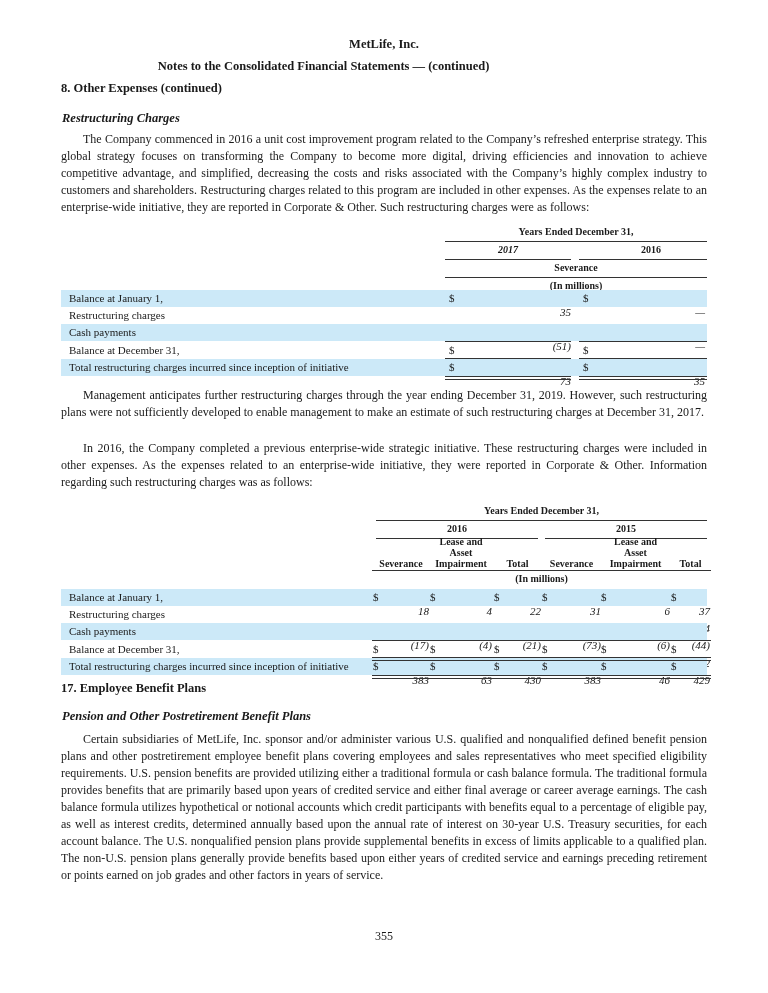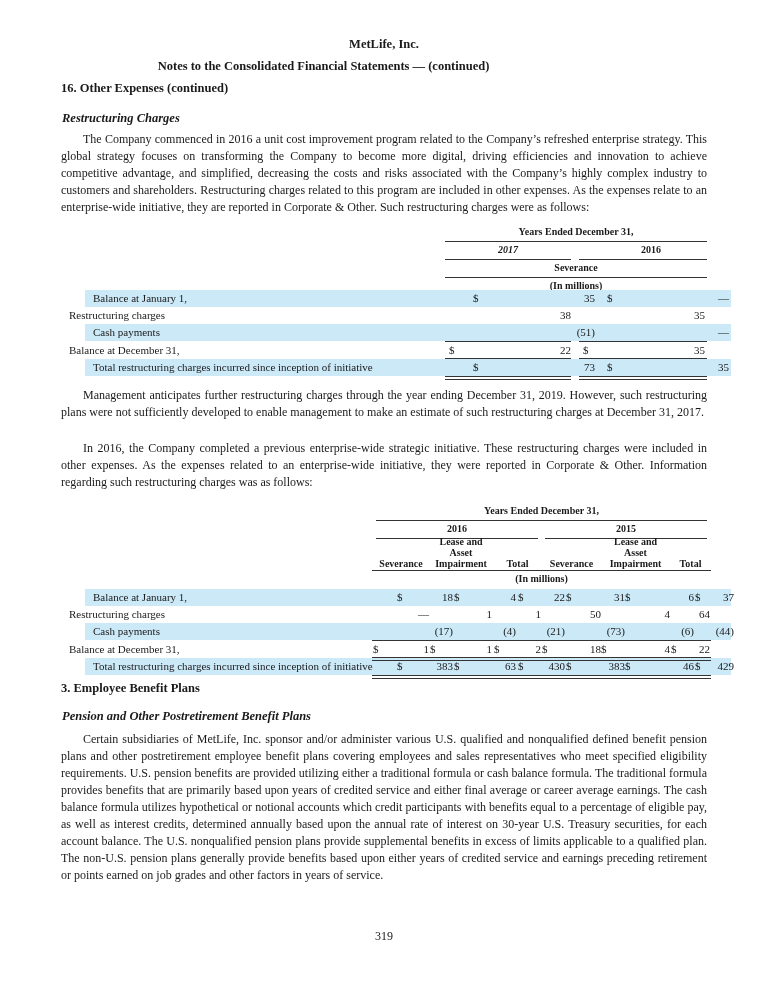"16. Other Expenses (continued)" div.sec { text: 16 -> 8 }
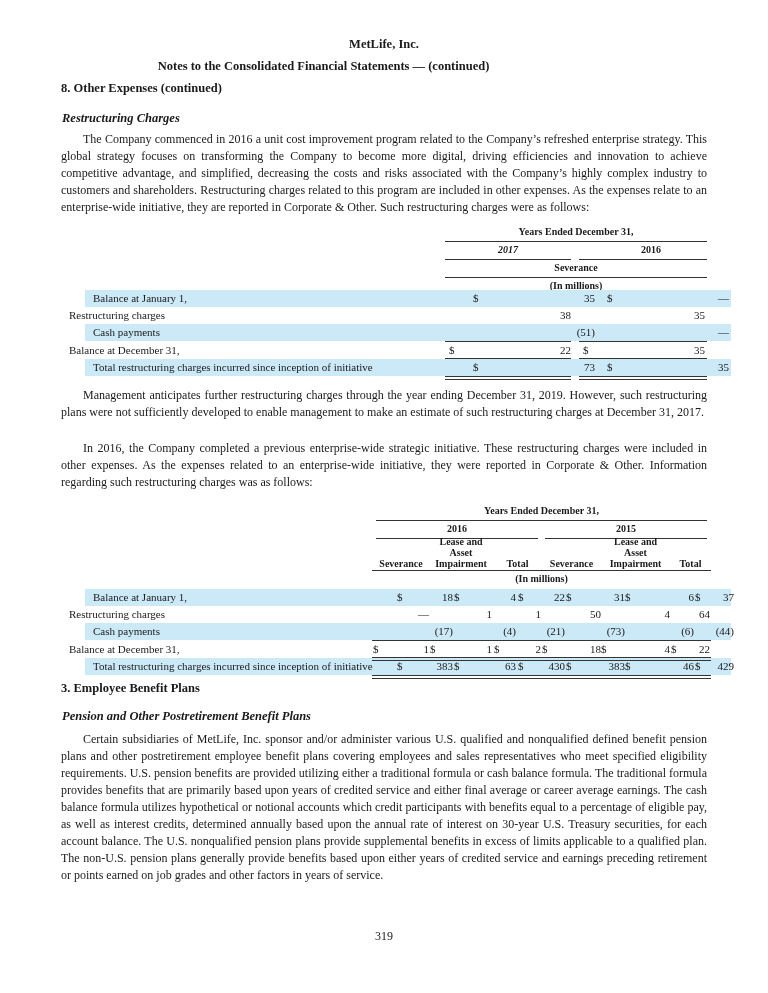"Balance at January 1," .row.shade { margin-left: 24px -> none }
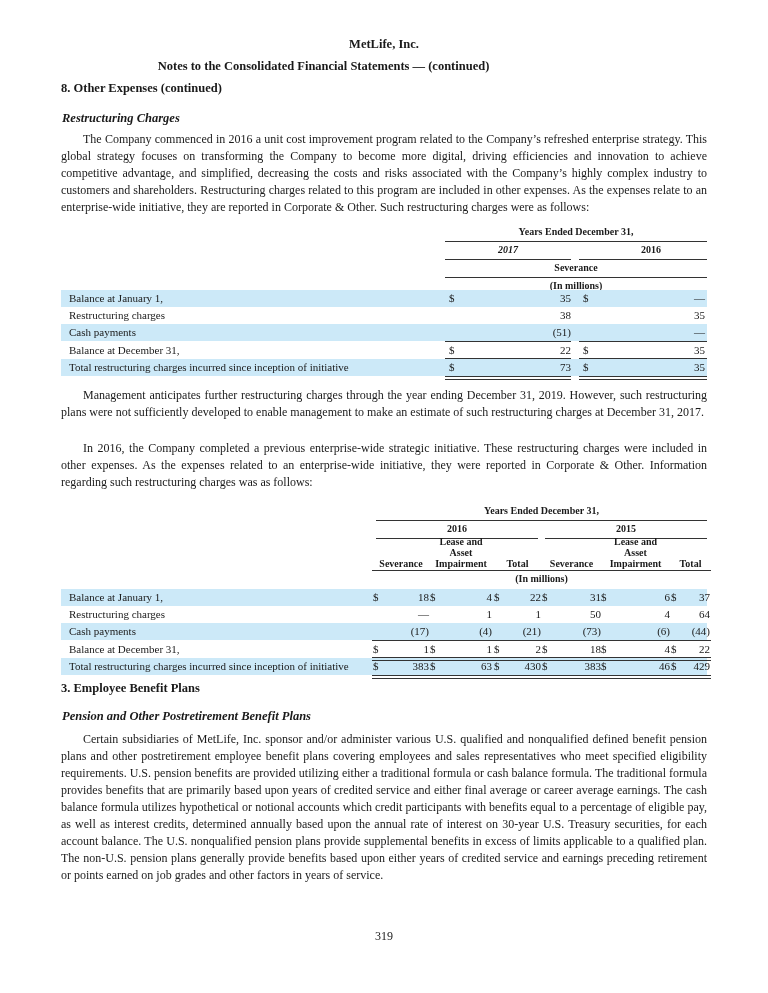"35" .cell { font-style: none -> italic; top: 2px -> 16px }
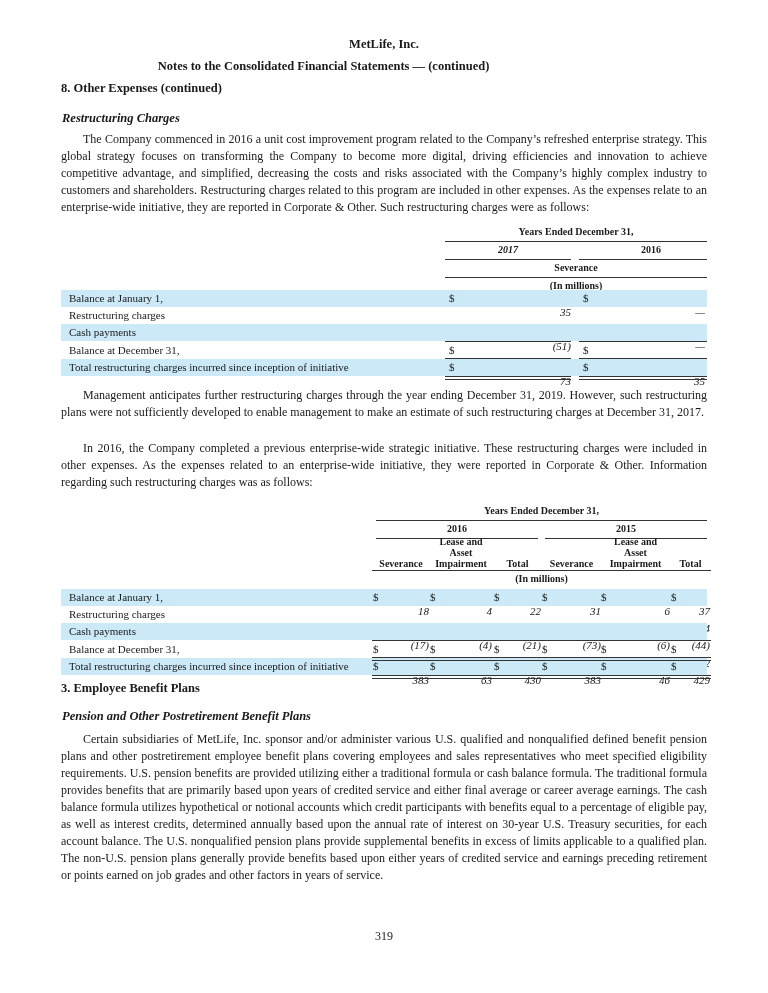"3. Employee Benefit Plans" div.sec { text: 3 -> 17 }
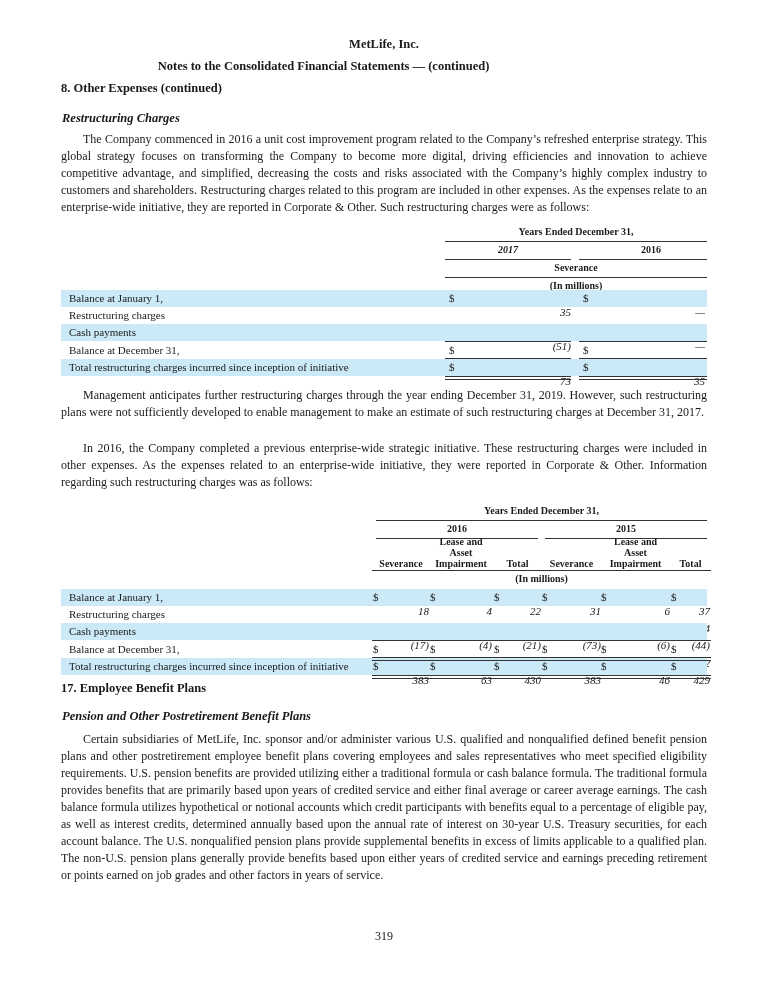"319" div.pagenum { text: 319 -> 355 }
